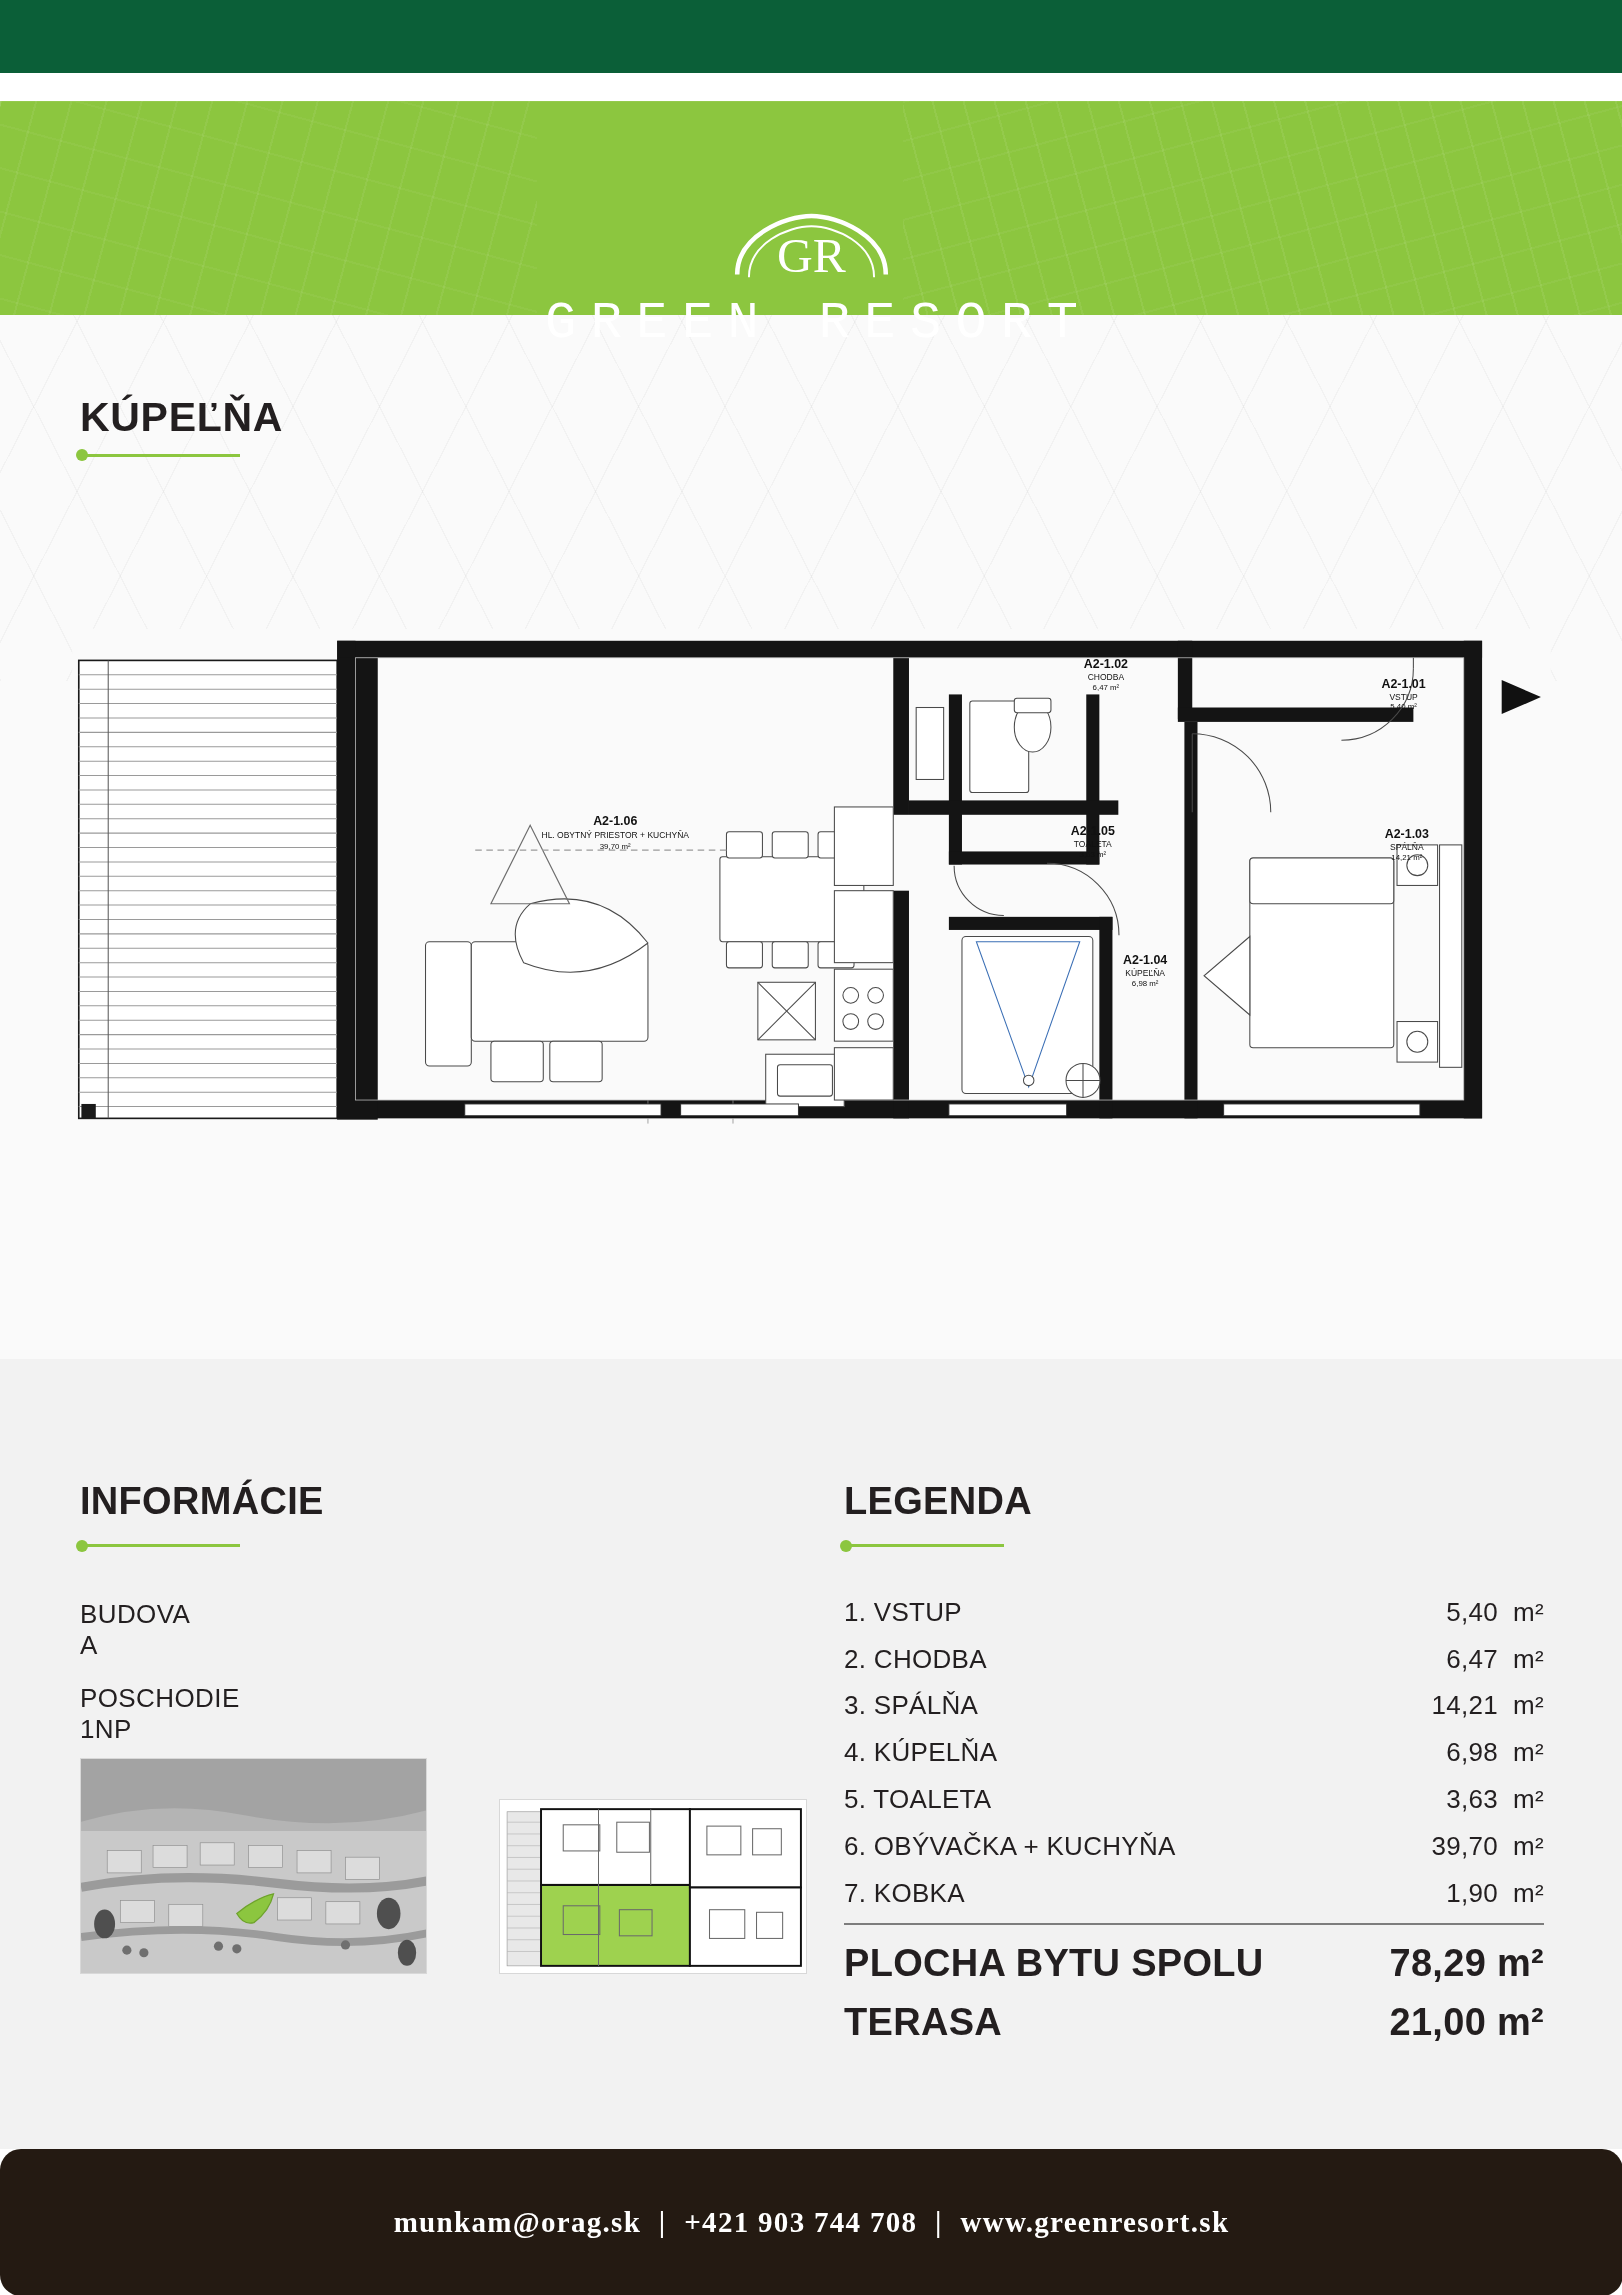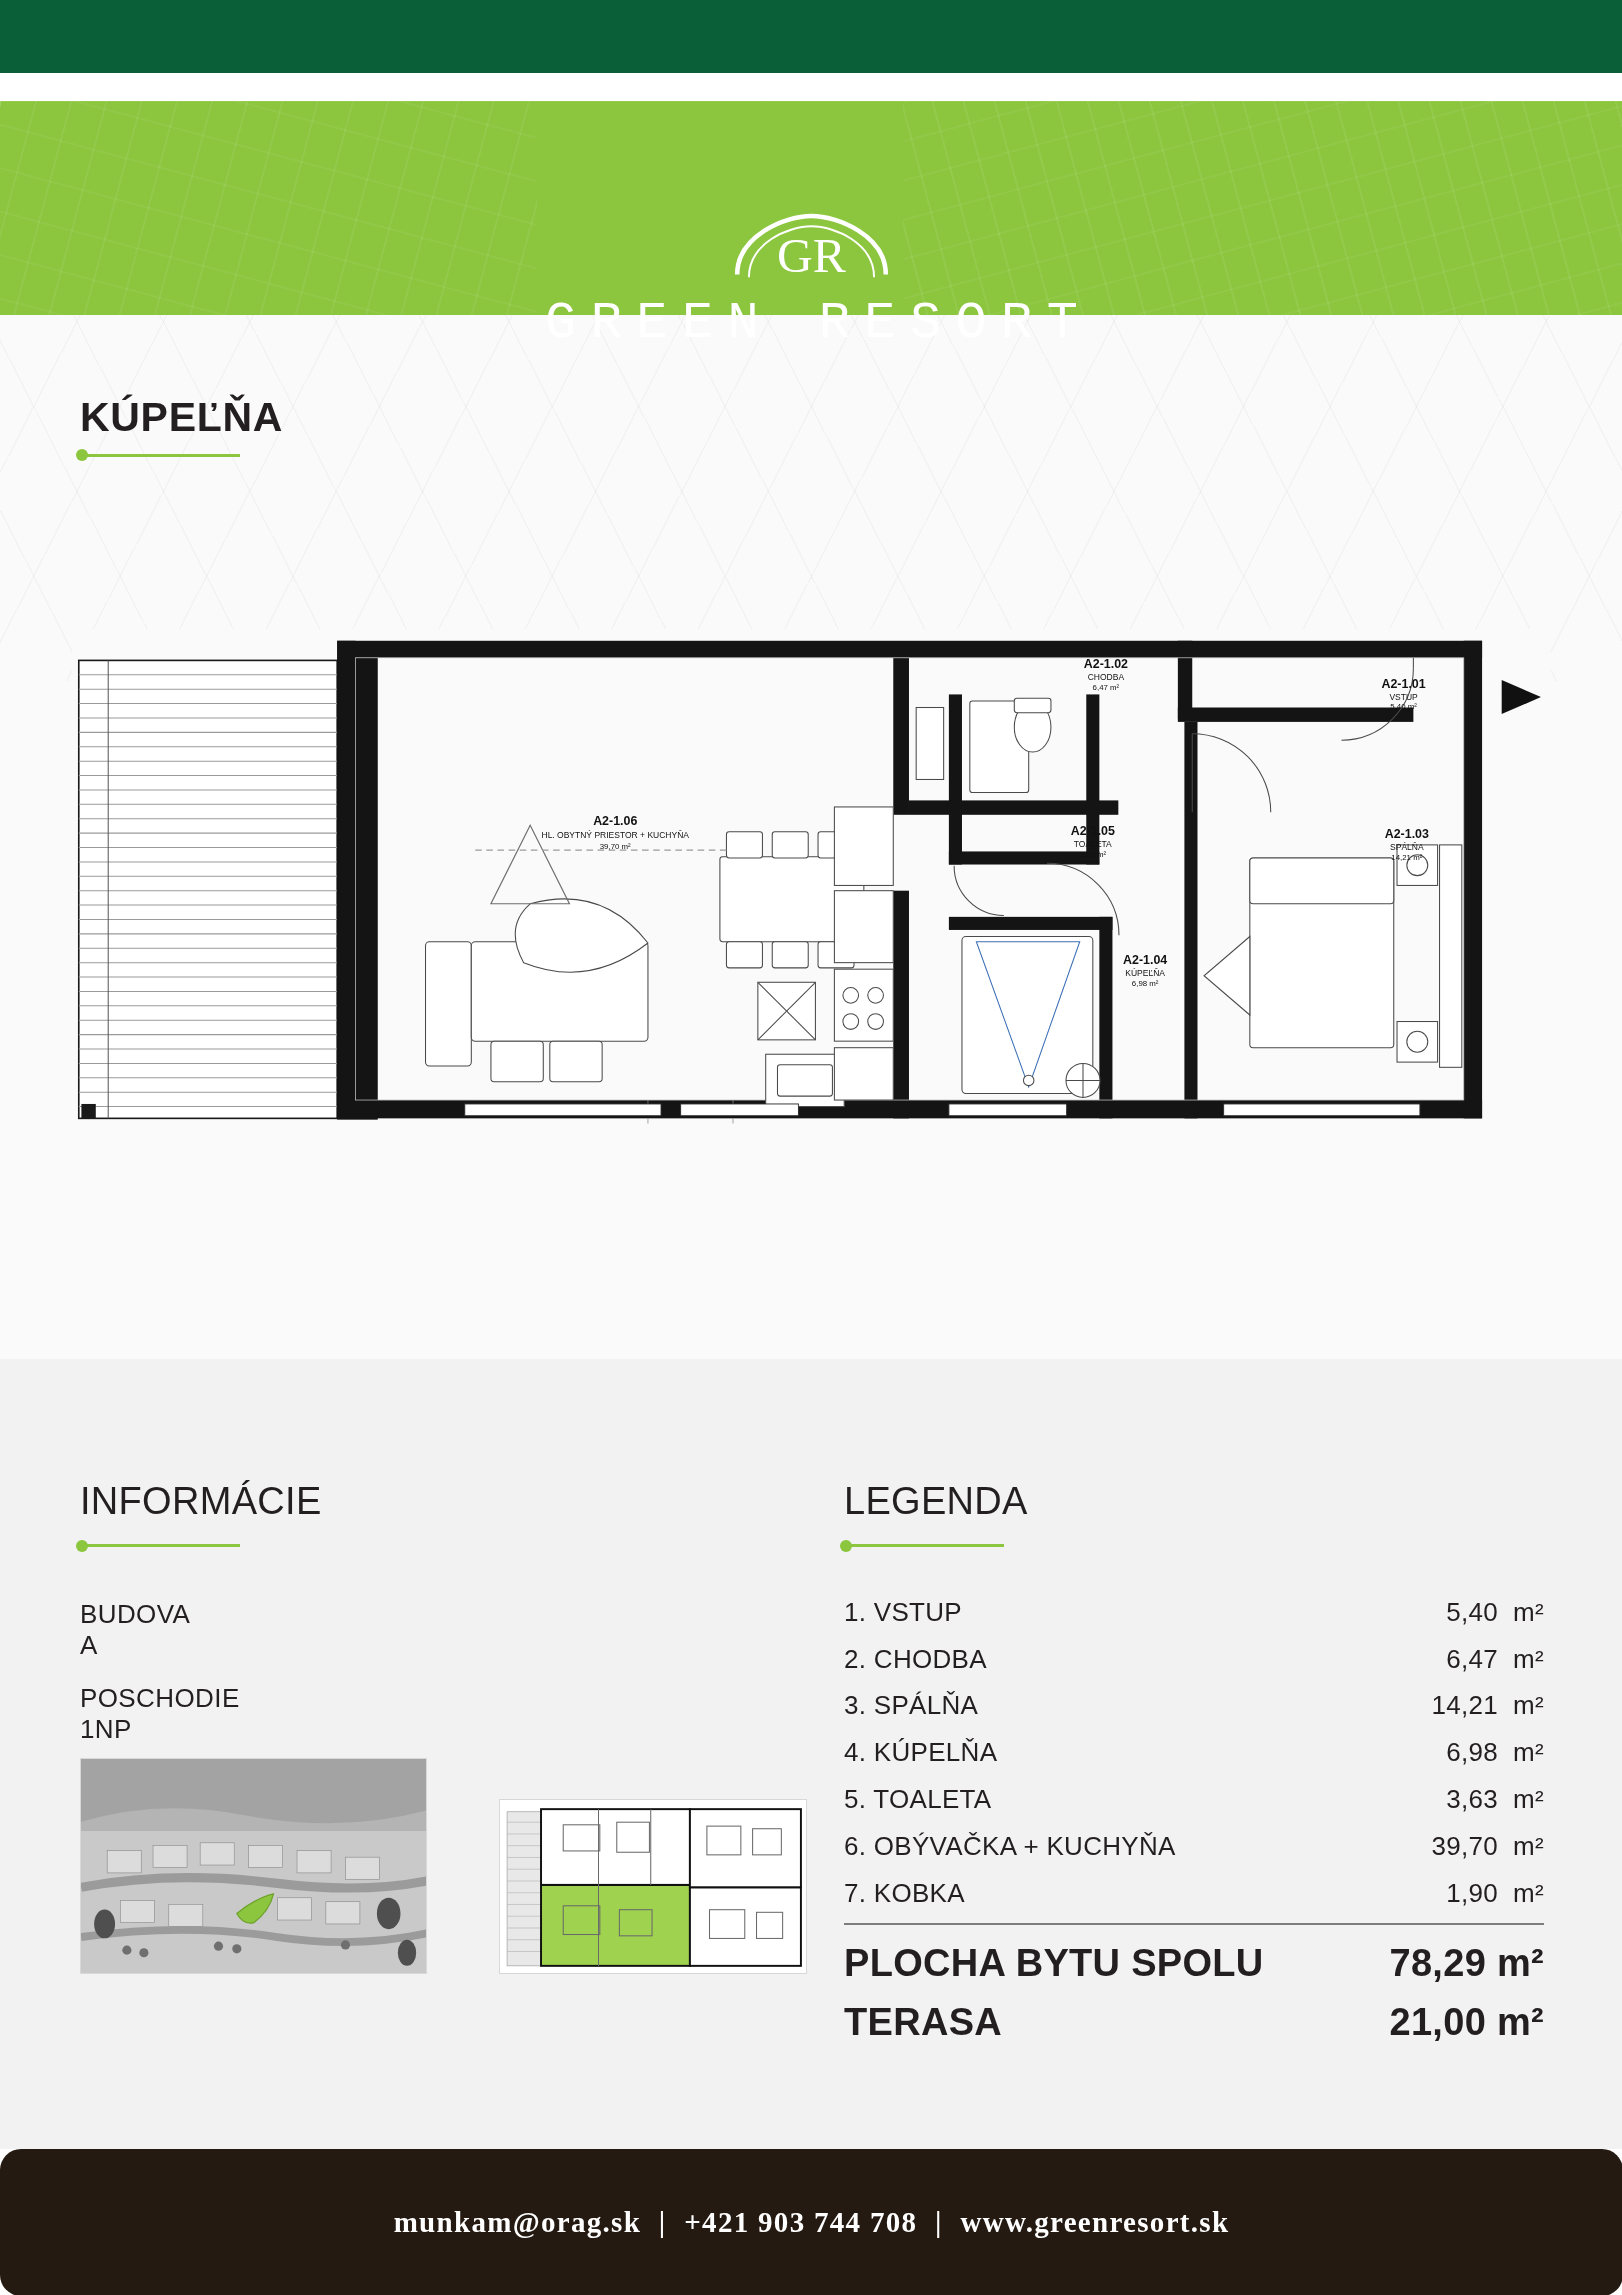"INFORMÁCIE" .sec-title { font-weight: normal -> bold }
